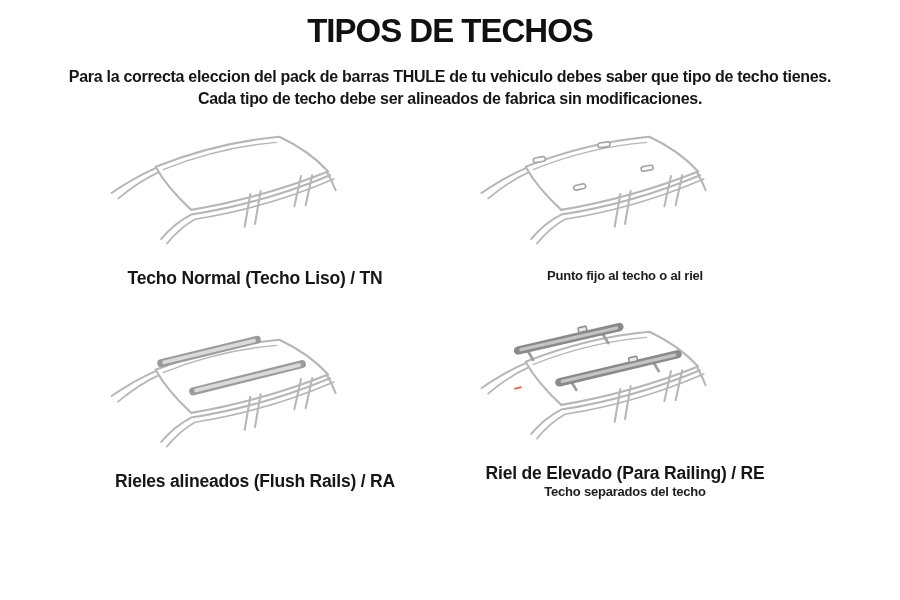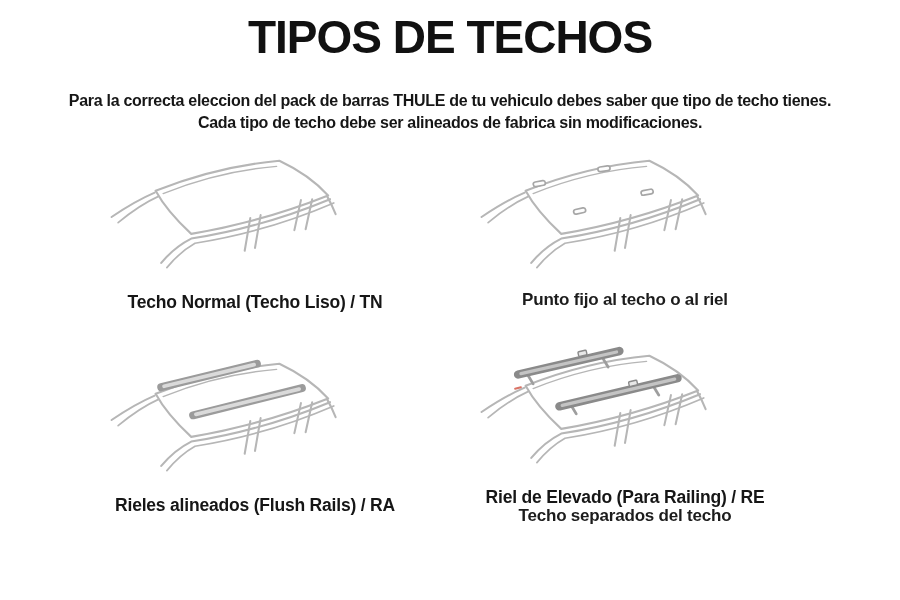"TIPOS DE TECHOS" .title { font-size: 46px -> 33px }
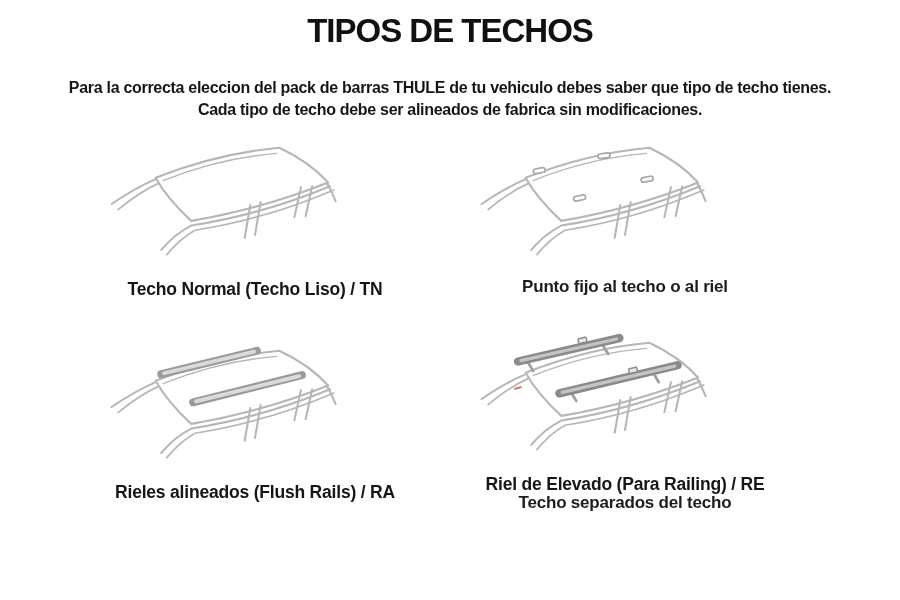"Para la correcta eleccion del" .intro { margin-top: 30px -> 19px }
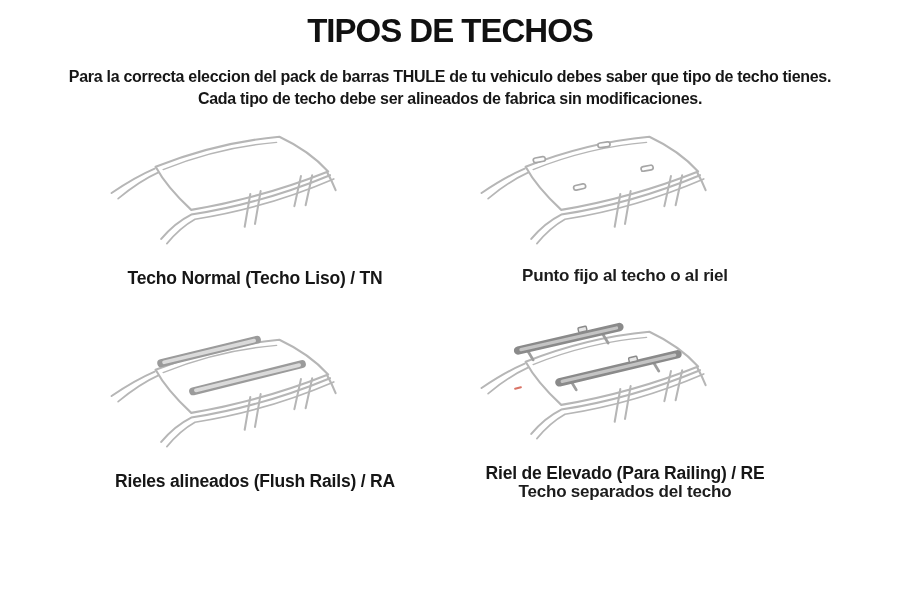"Punto fijo al techo o" .sub { font-size: 17px -> 13px }
